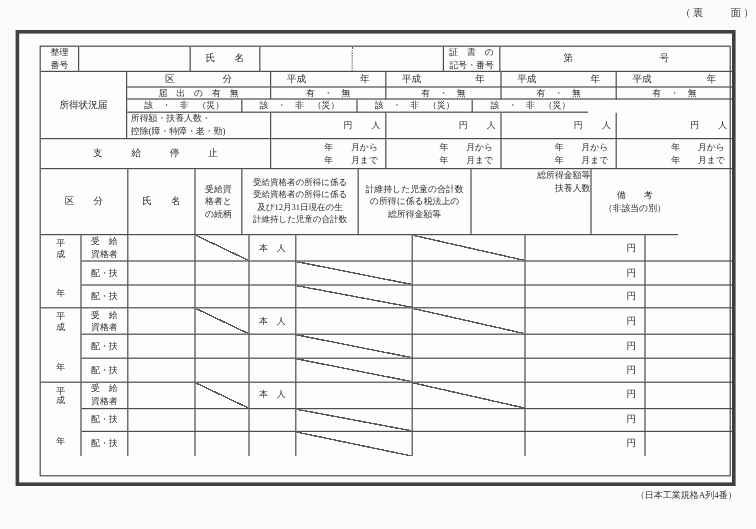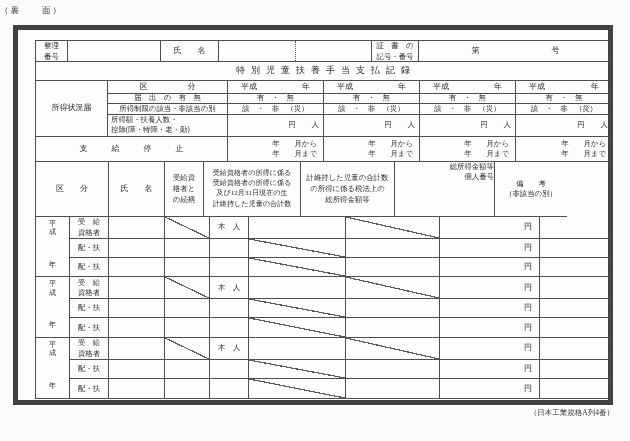"（裏 面）" .ura { text-align: left -> right }
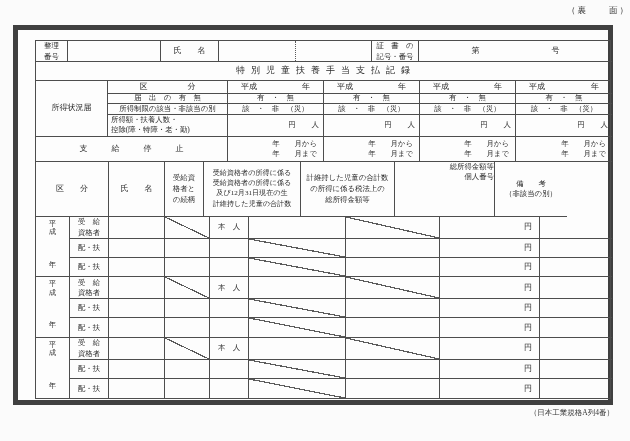"整理" .frame { border: 5px solid #404040 -> 3px solid #404040 }
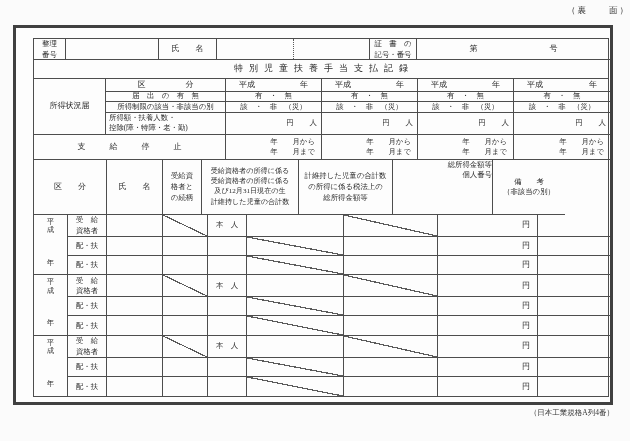"特別児童扶養手当支払記録" div.title-band { html: <div>特別児童扶養手当支払記録</div> -> none }
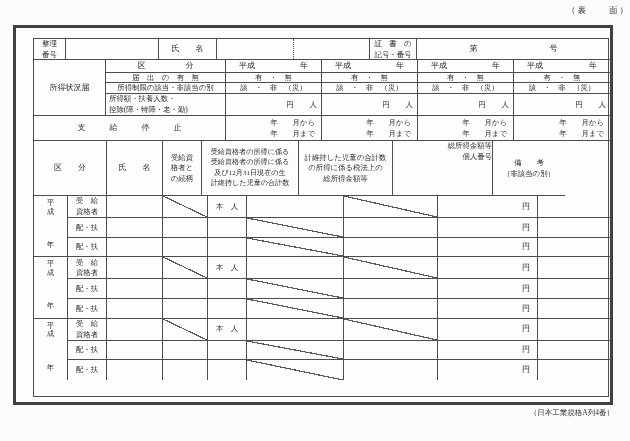"所得制限の該当・非該当の別" div.cell { html: <div>所得制限の該当・非該当の別</div> -> none }
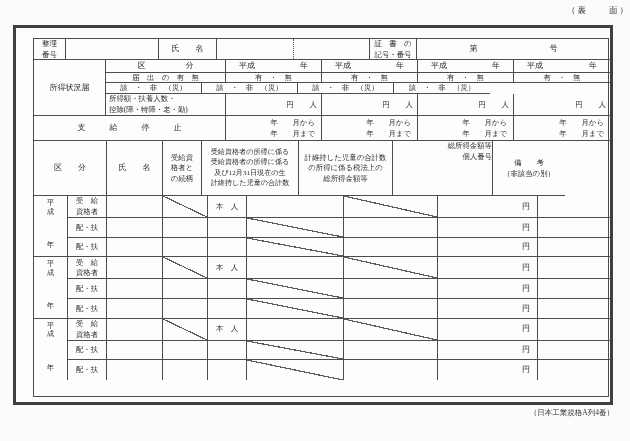"個人番号" span { text: 個人番号 -> 扶養人数 }
